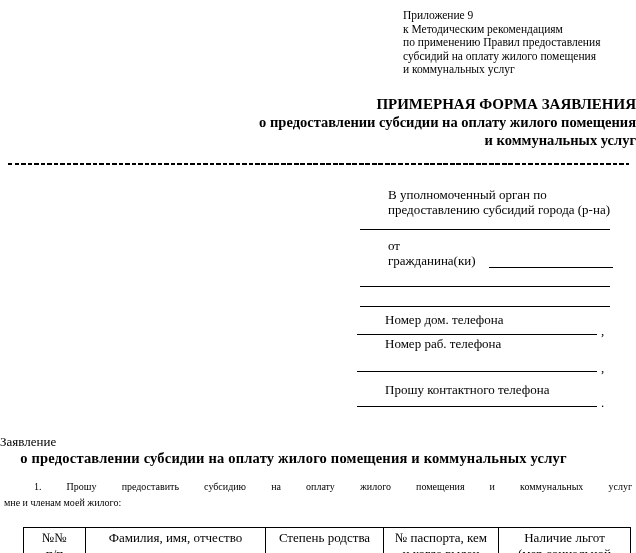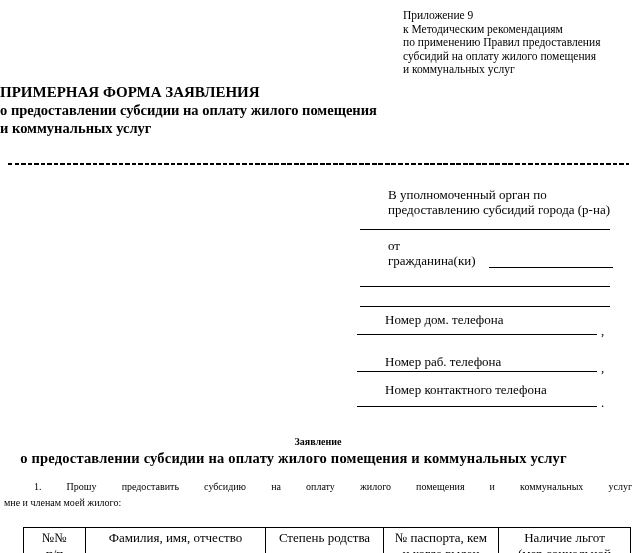"ПРИМЕРНАЯ ФОРМА ЗАЯВЛЕНИЯ" .doc-title { text-align: left -> right; top: 83px -> 95px }
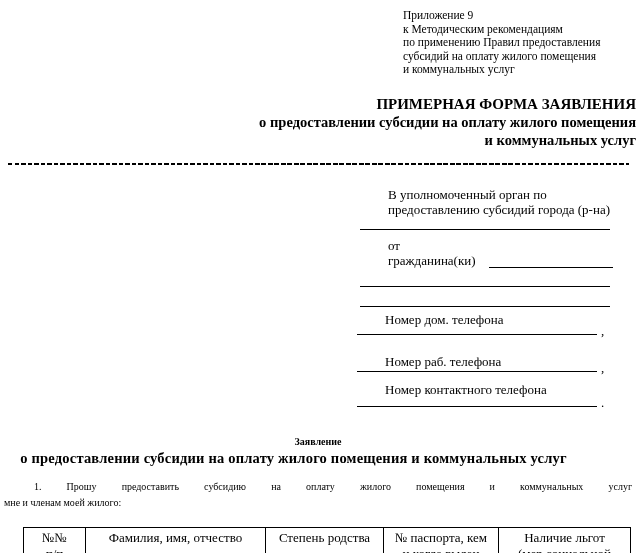"Номер раб. телефона" div.abs { top: 354px -> 336px }
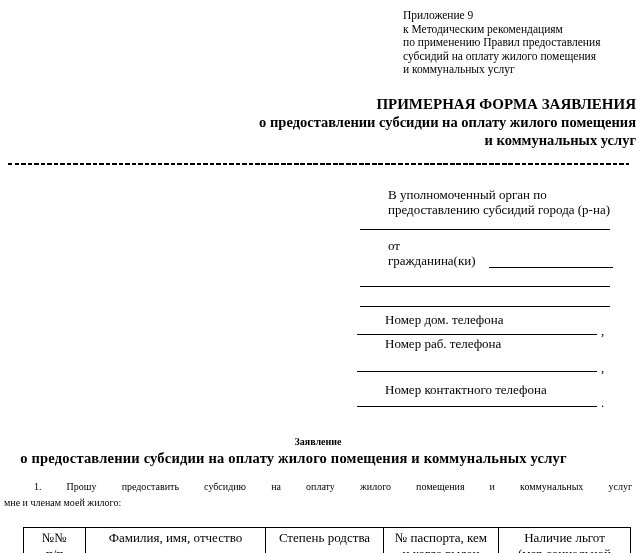"Номер контактного телефона" div.abs { text: Номер -> Прошу }
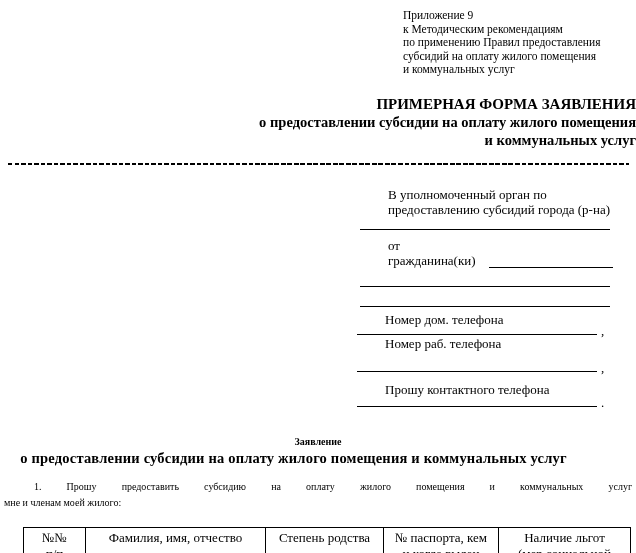"Заявление" .stmt-h { font-size: 10px -> 13px; font-weight: bold -> normal; text-align: center -> none }
